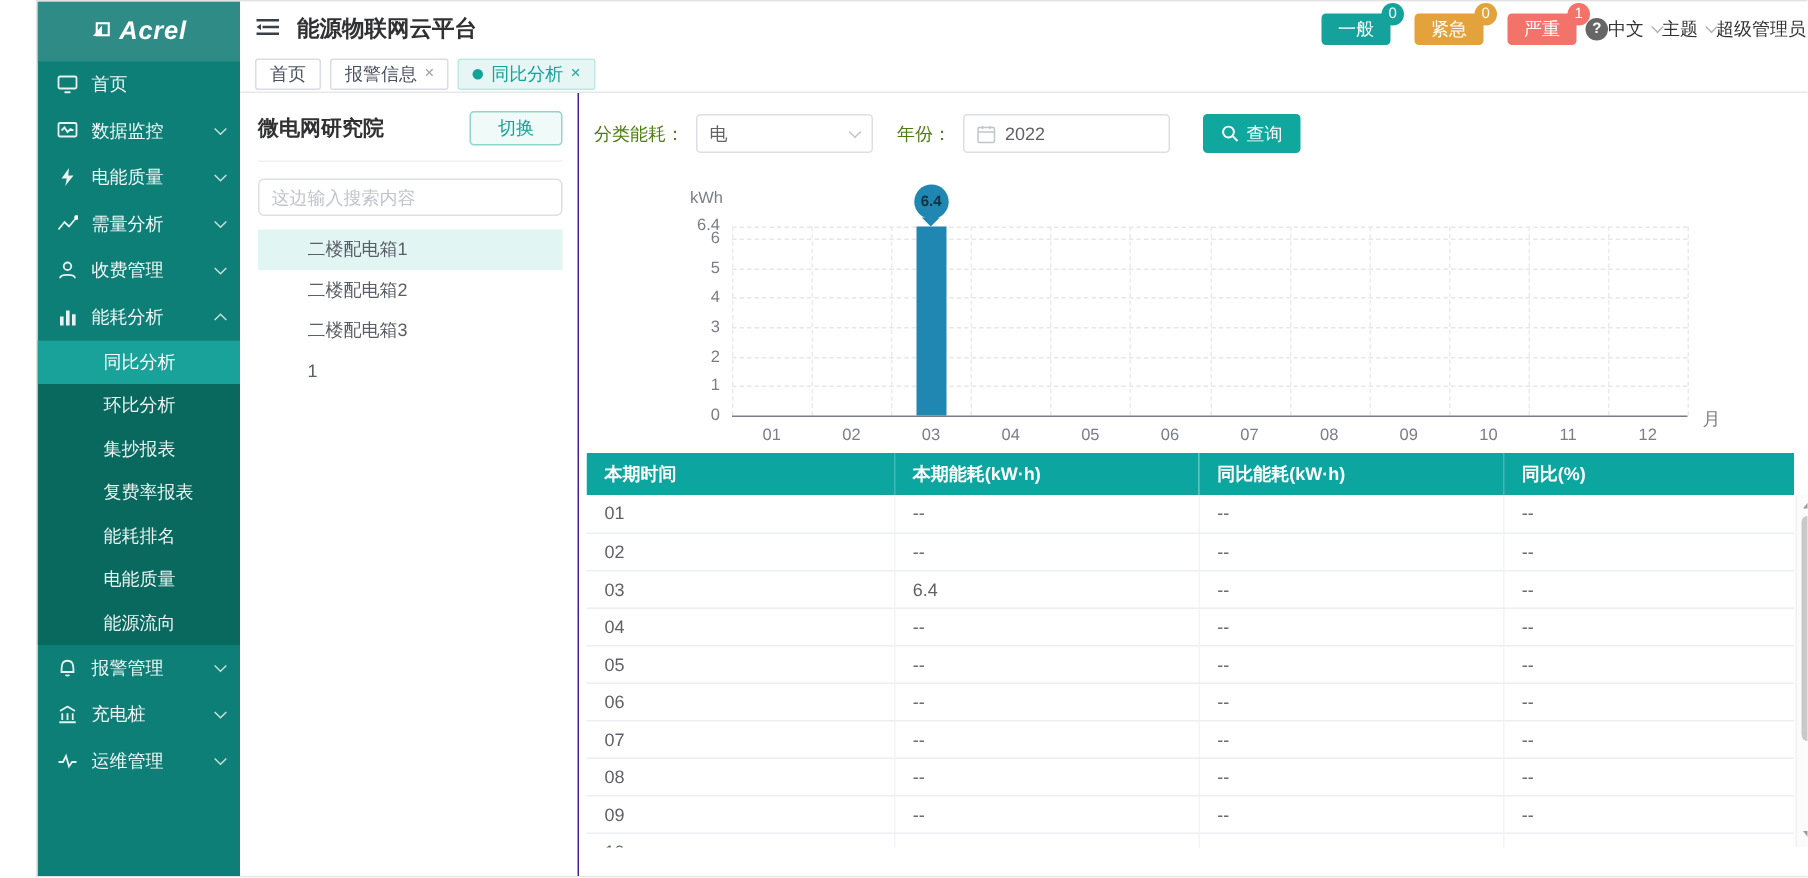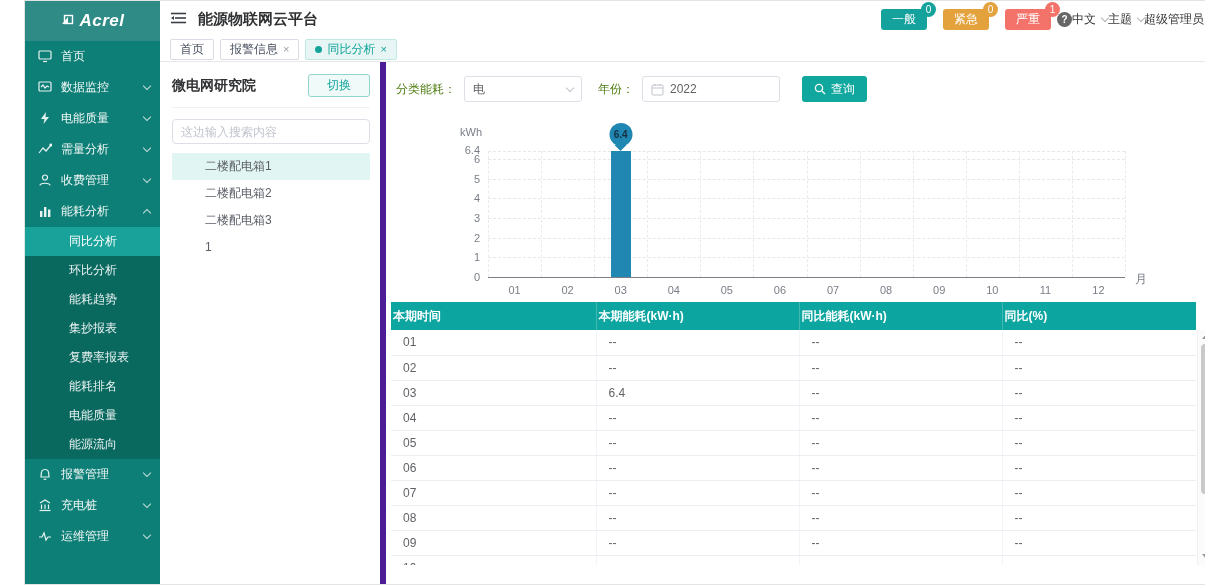"微电网研究院" .tree-panel { border-right: 6px solid #4c1d95 -> 1px solid #4c1d95 }
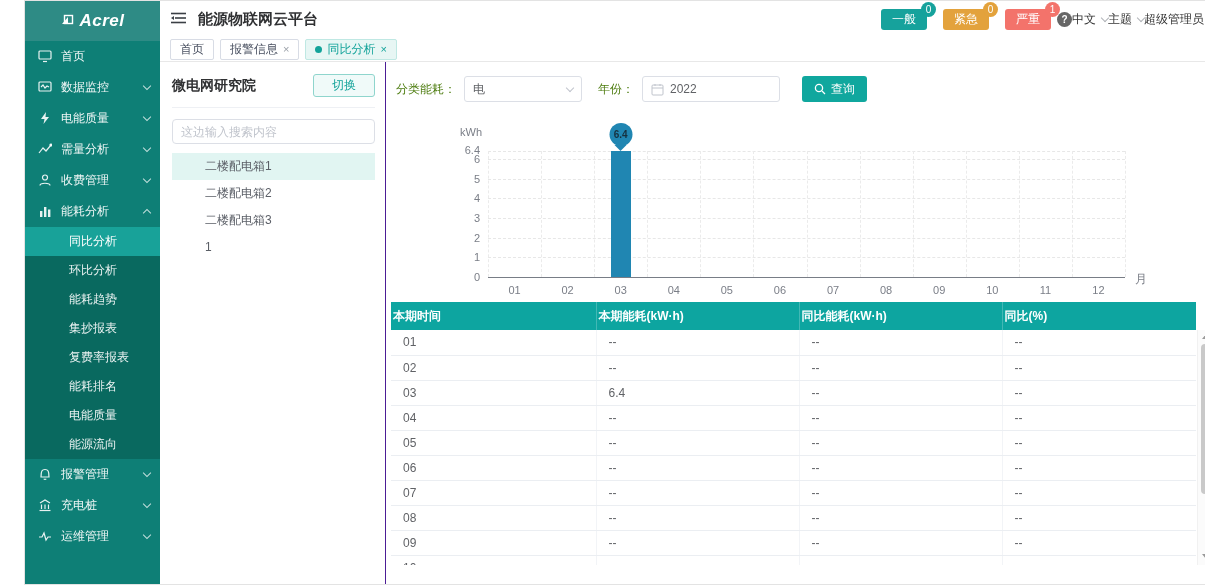"能耗趋势" div.sub-item { html: <div>能耗趋势</div> -> none }
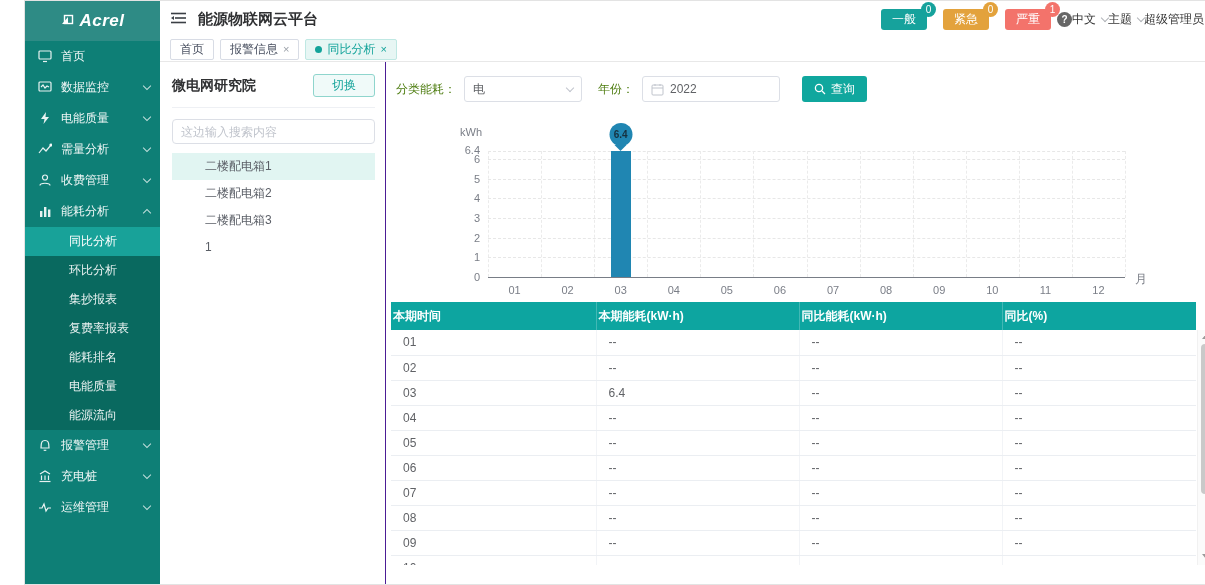"本期时间" thead th { padding: 0 2px -> 0 12px }
